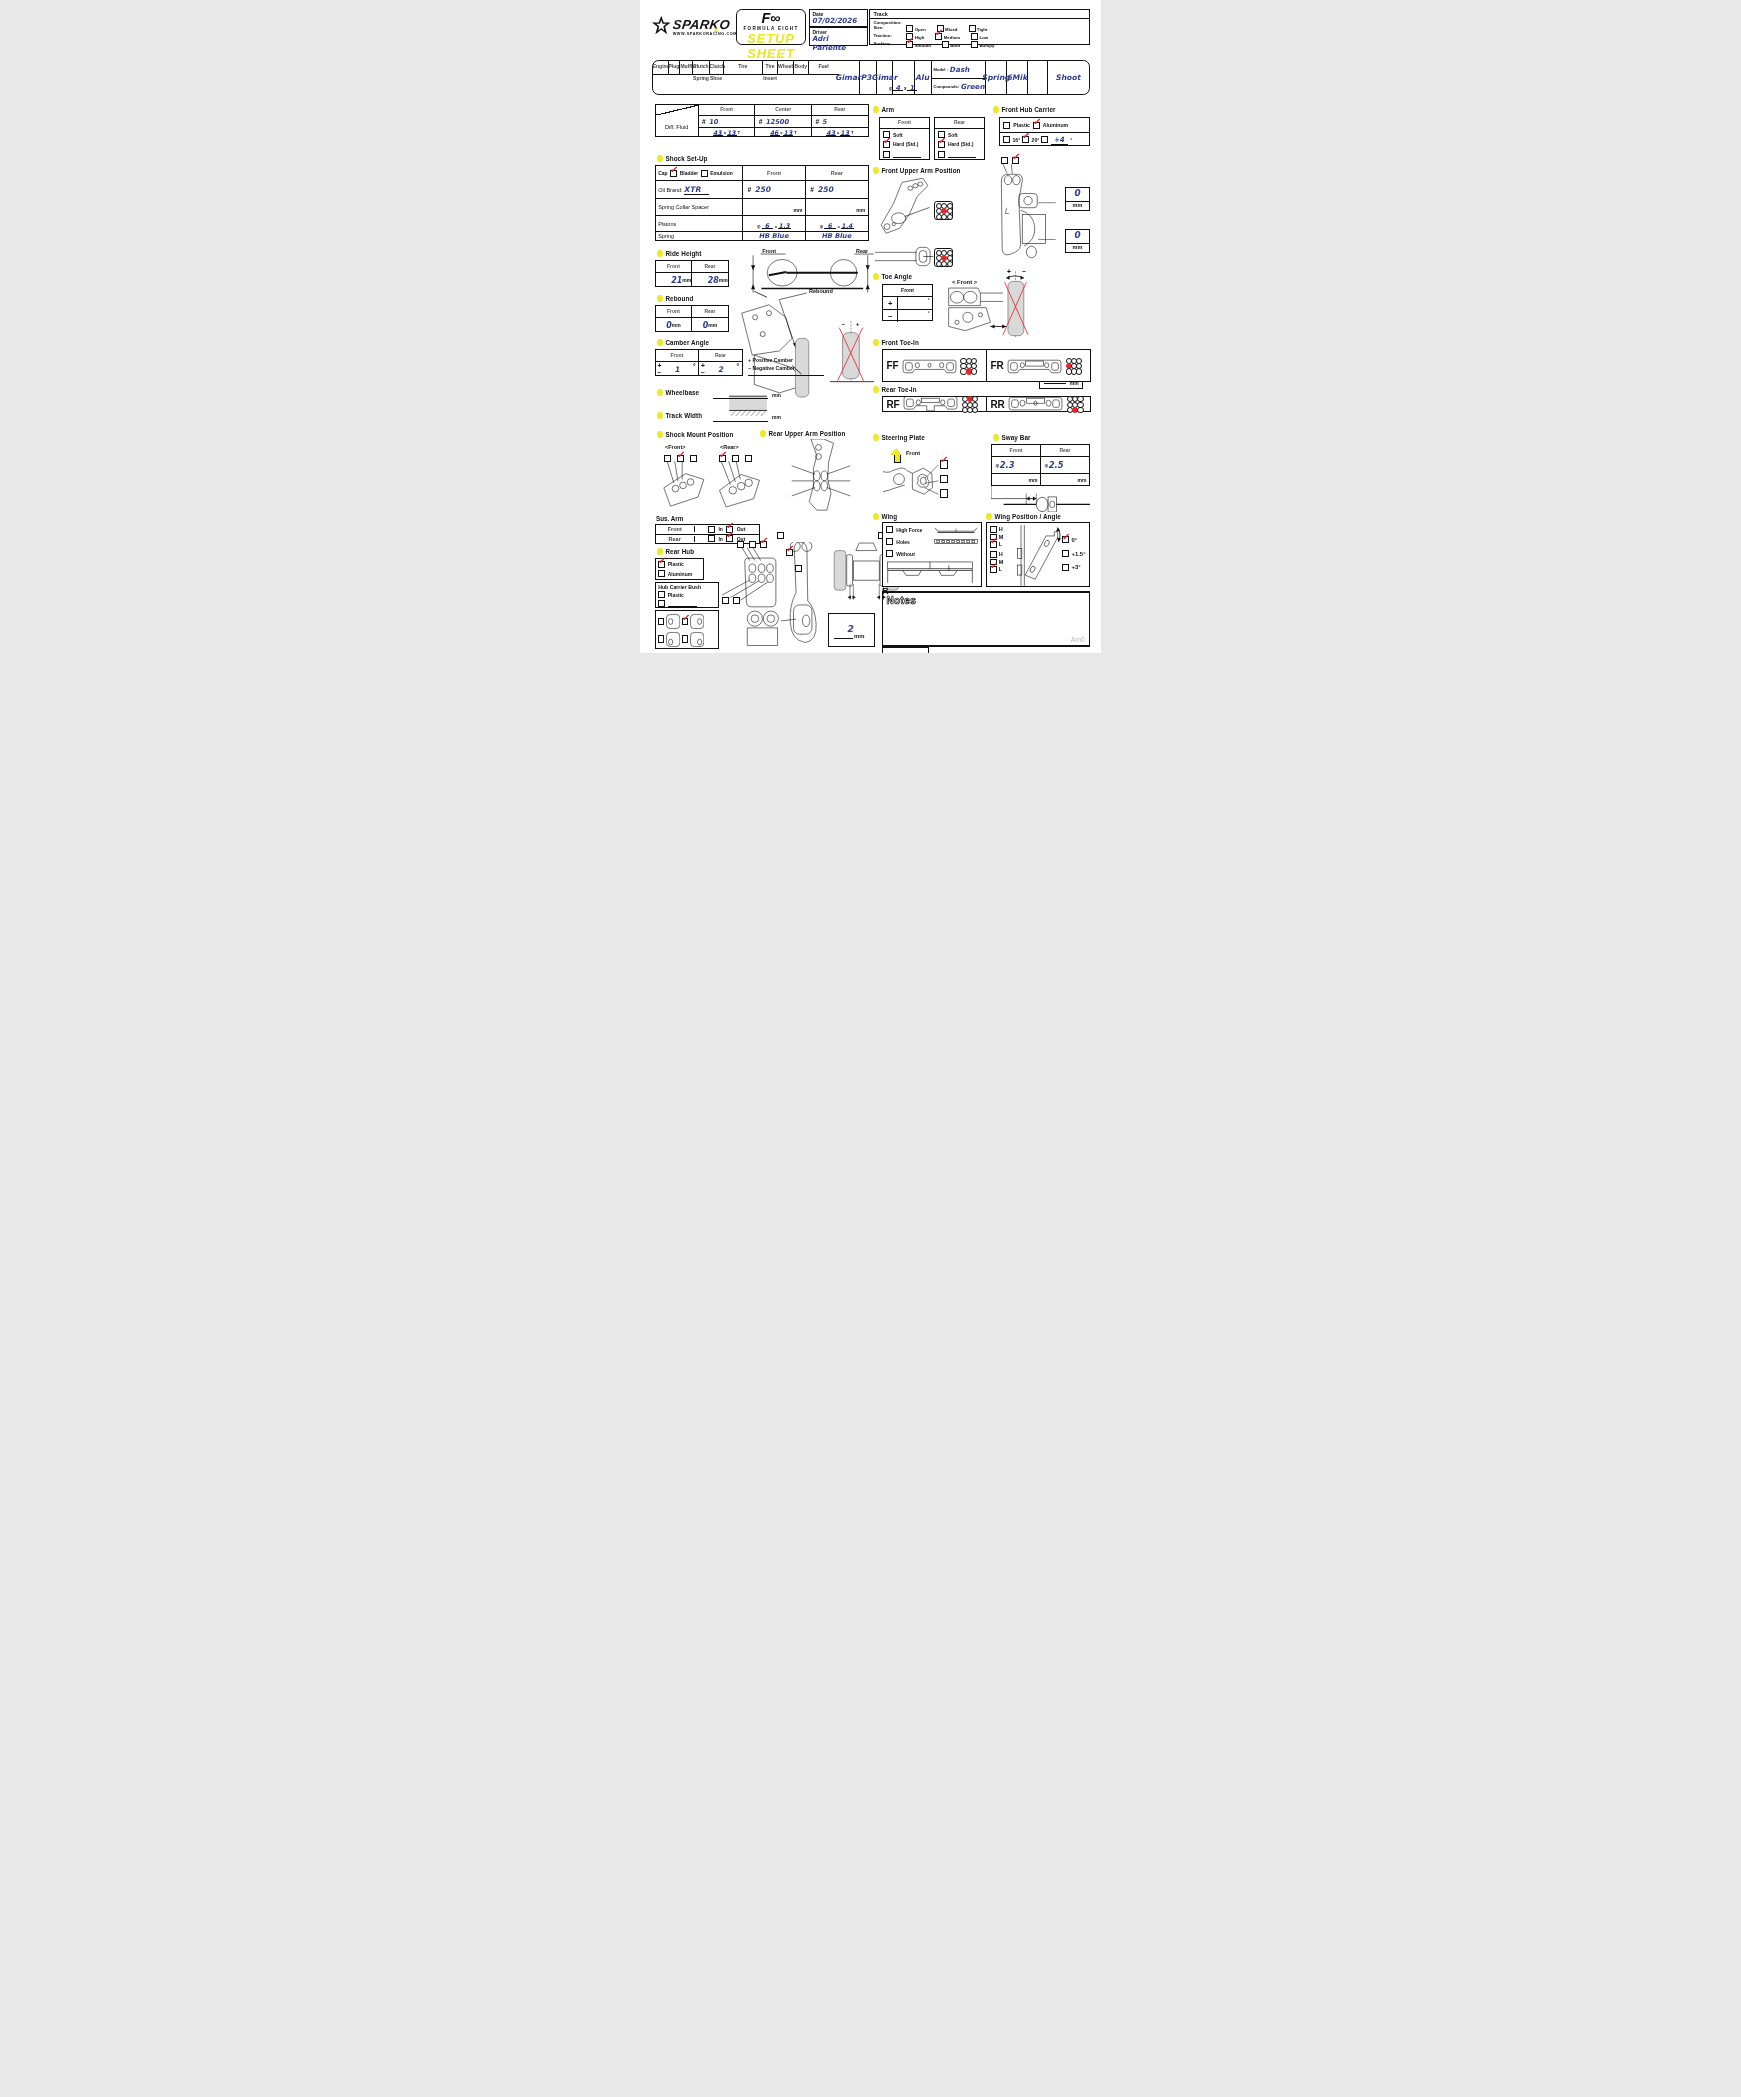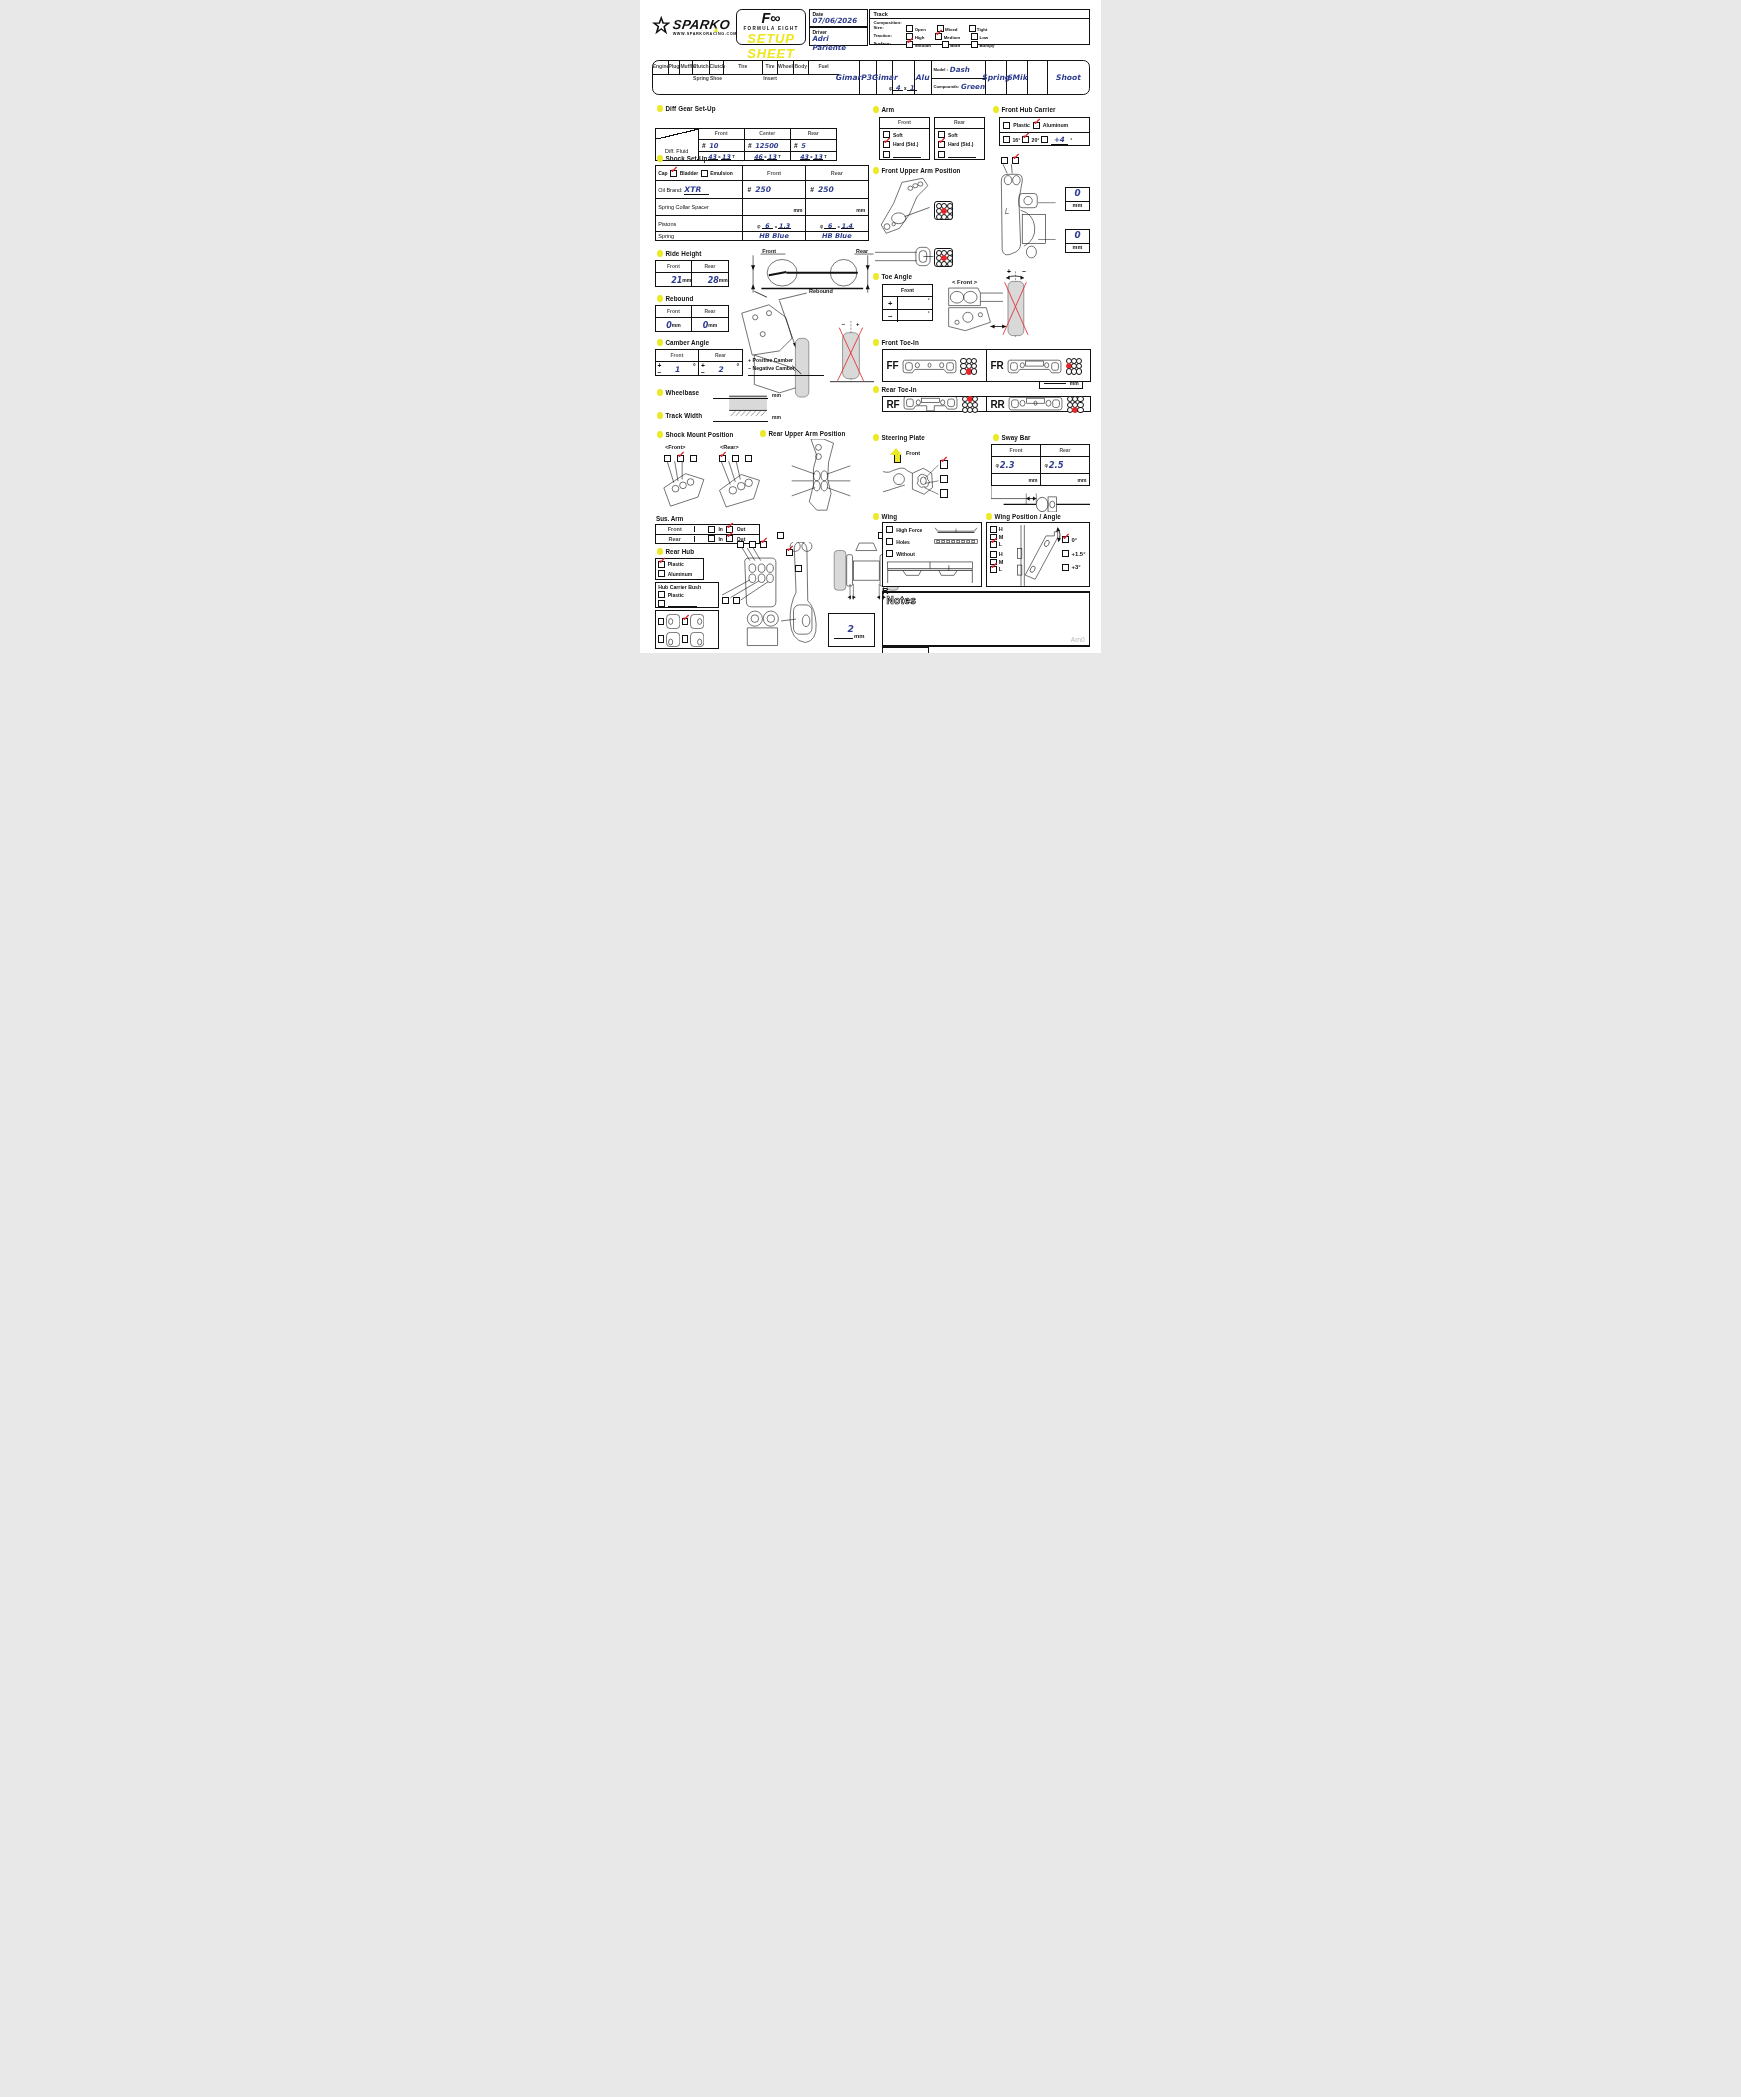"07/06/2026" div.hw { text: 07/06/2026 -> 07/02/2026 }
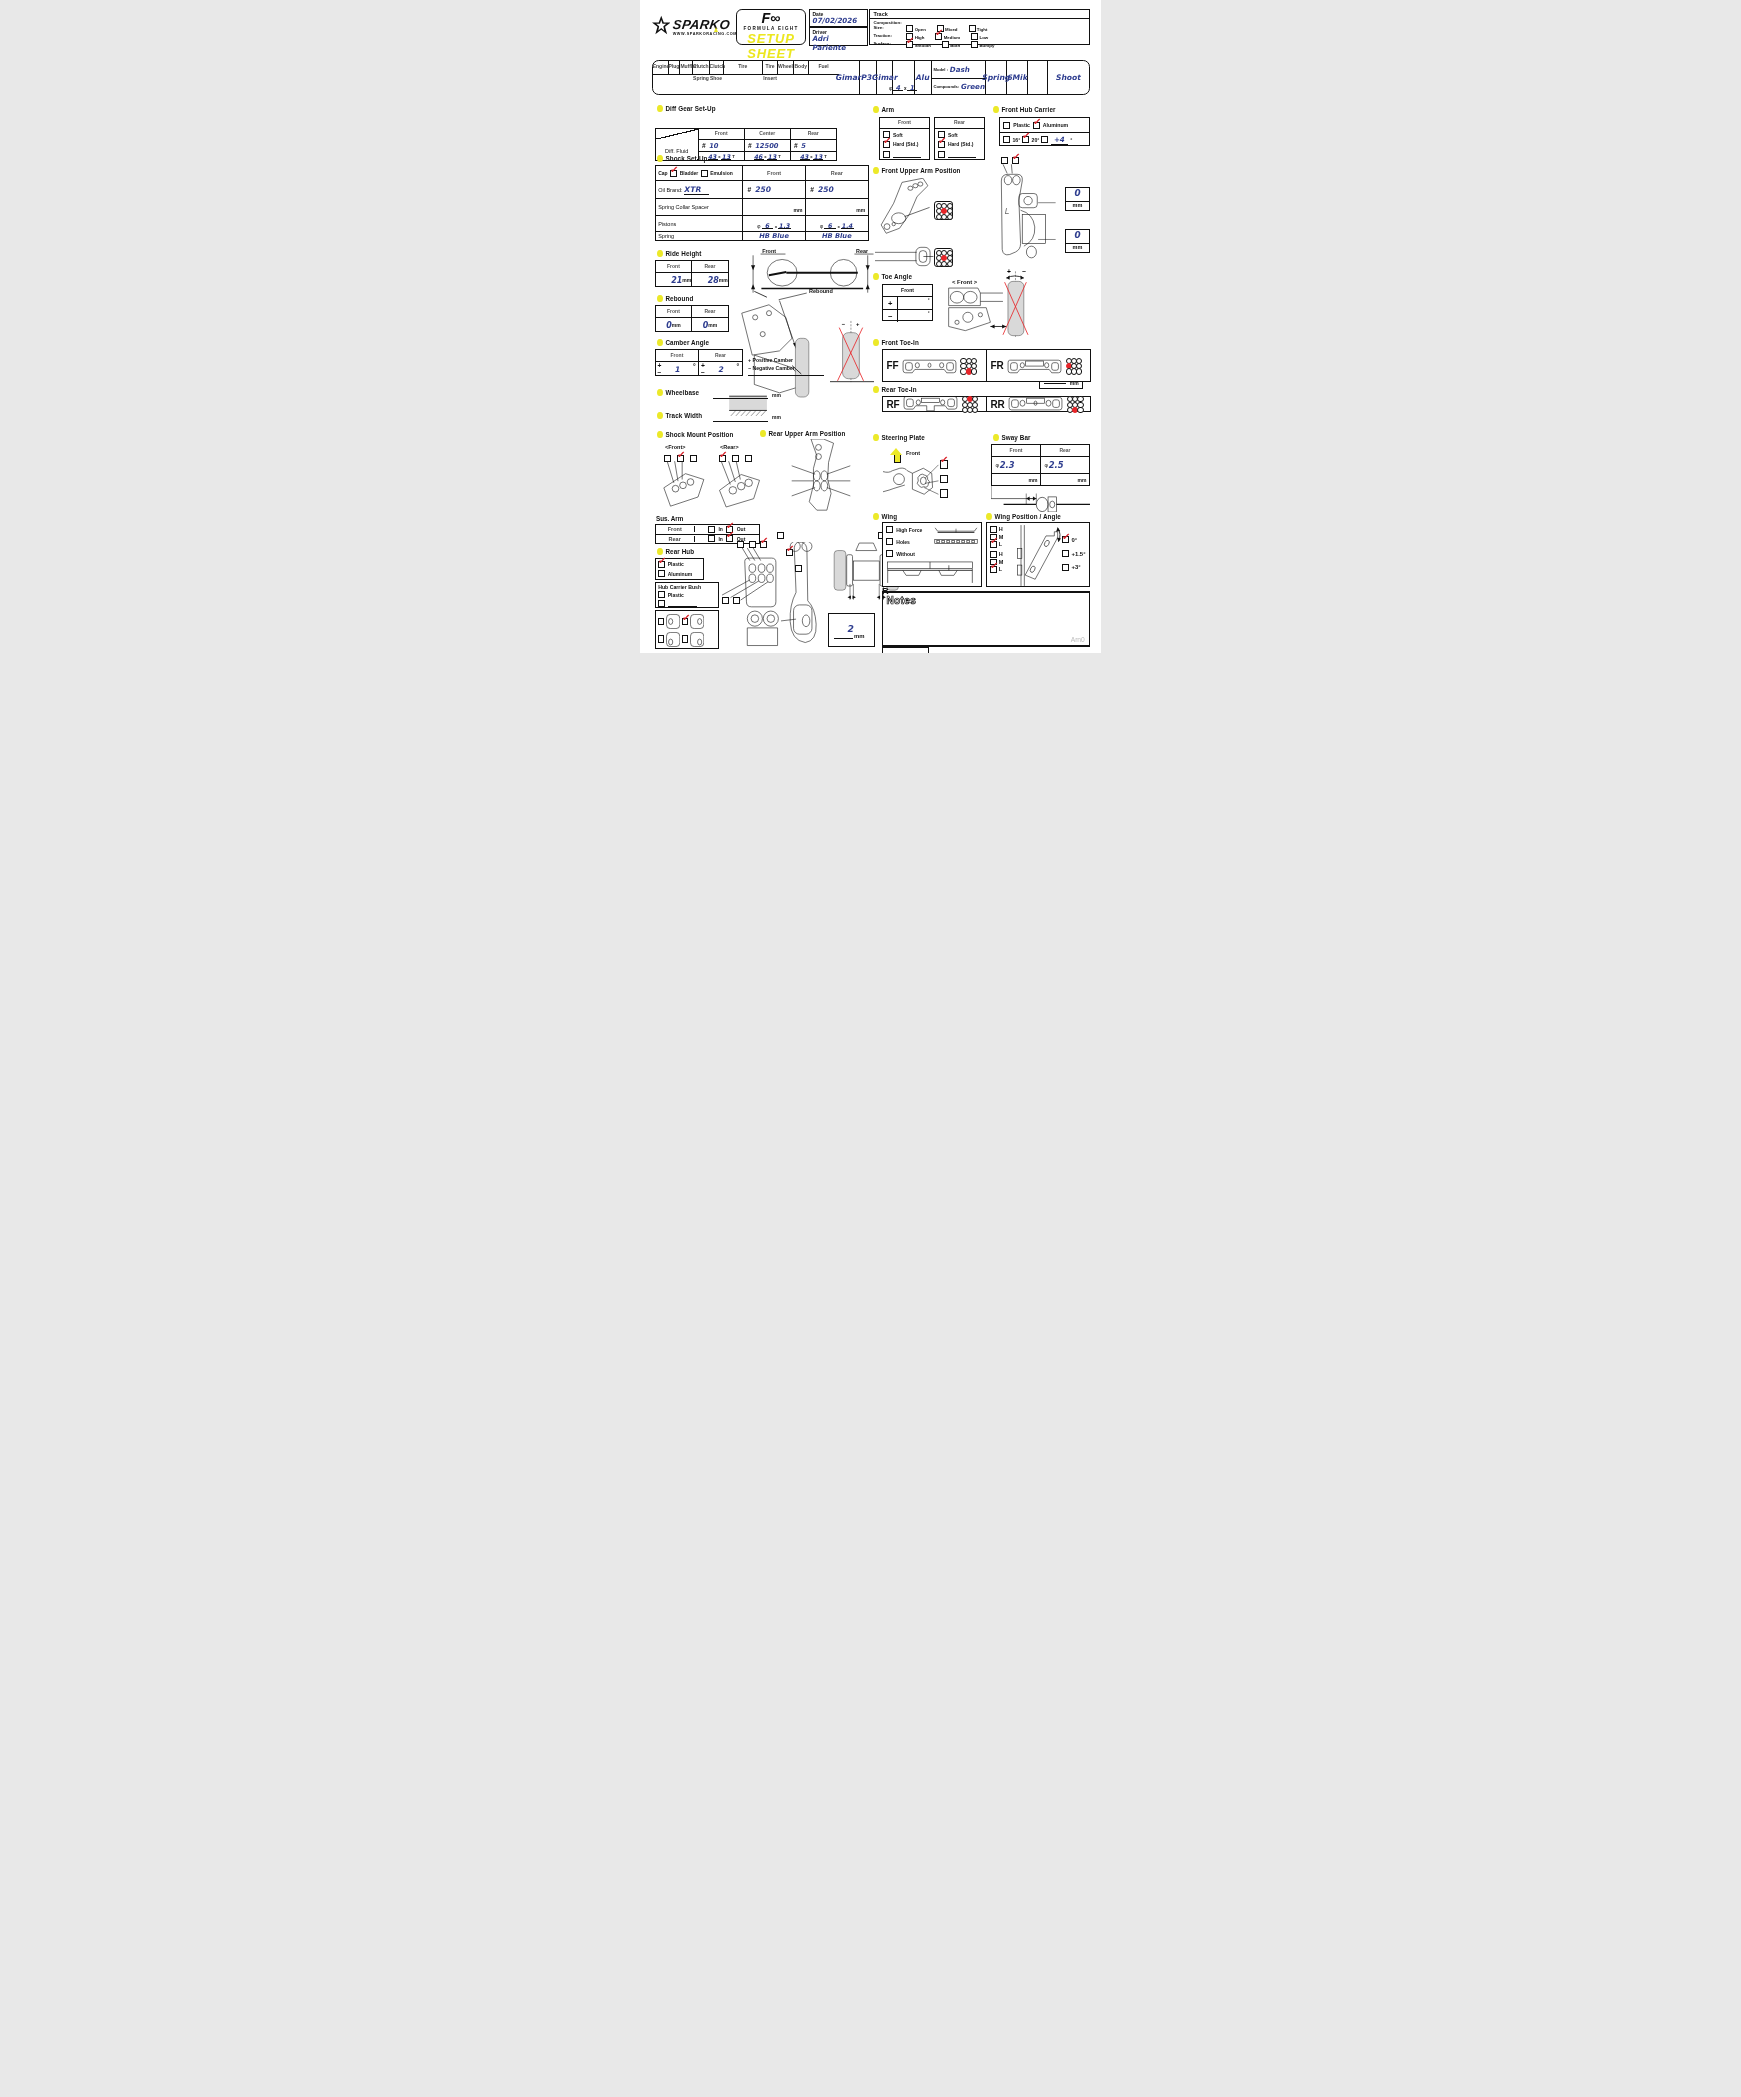"10" div.abs { top: 128px -> 104px; width: 182px -> 214px }
